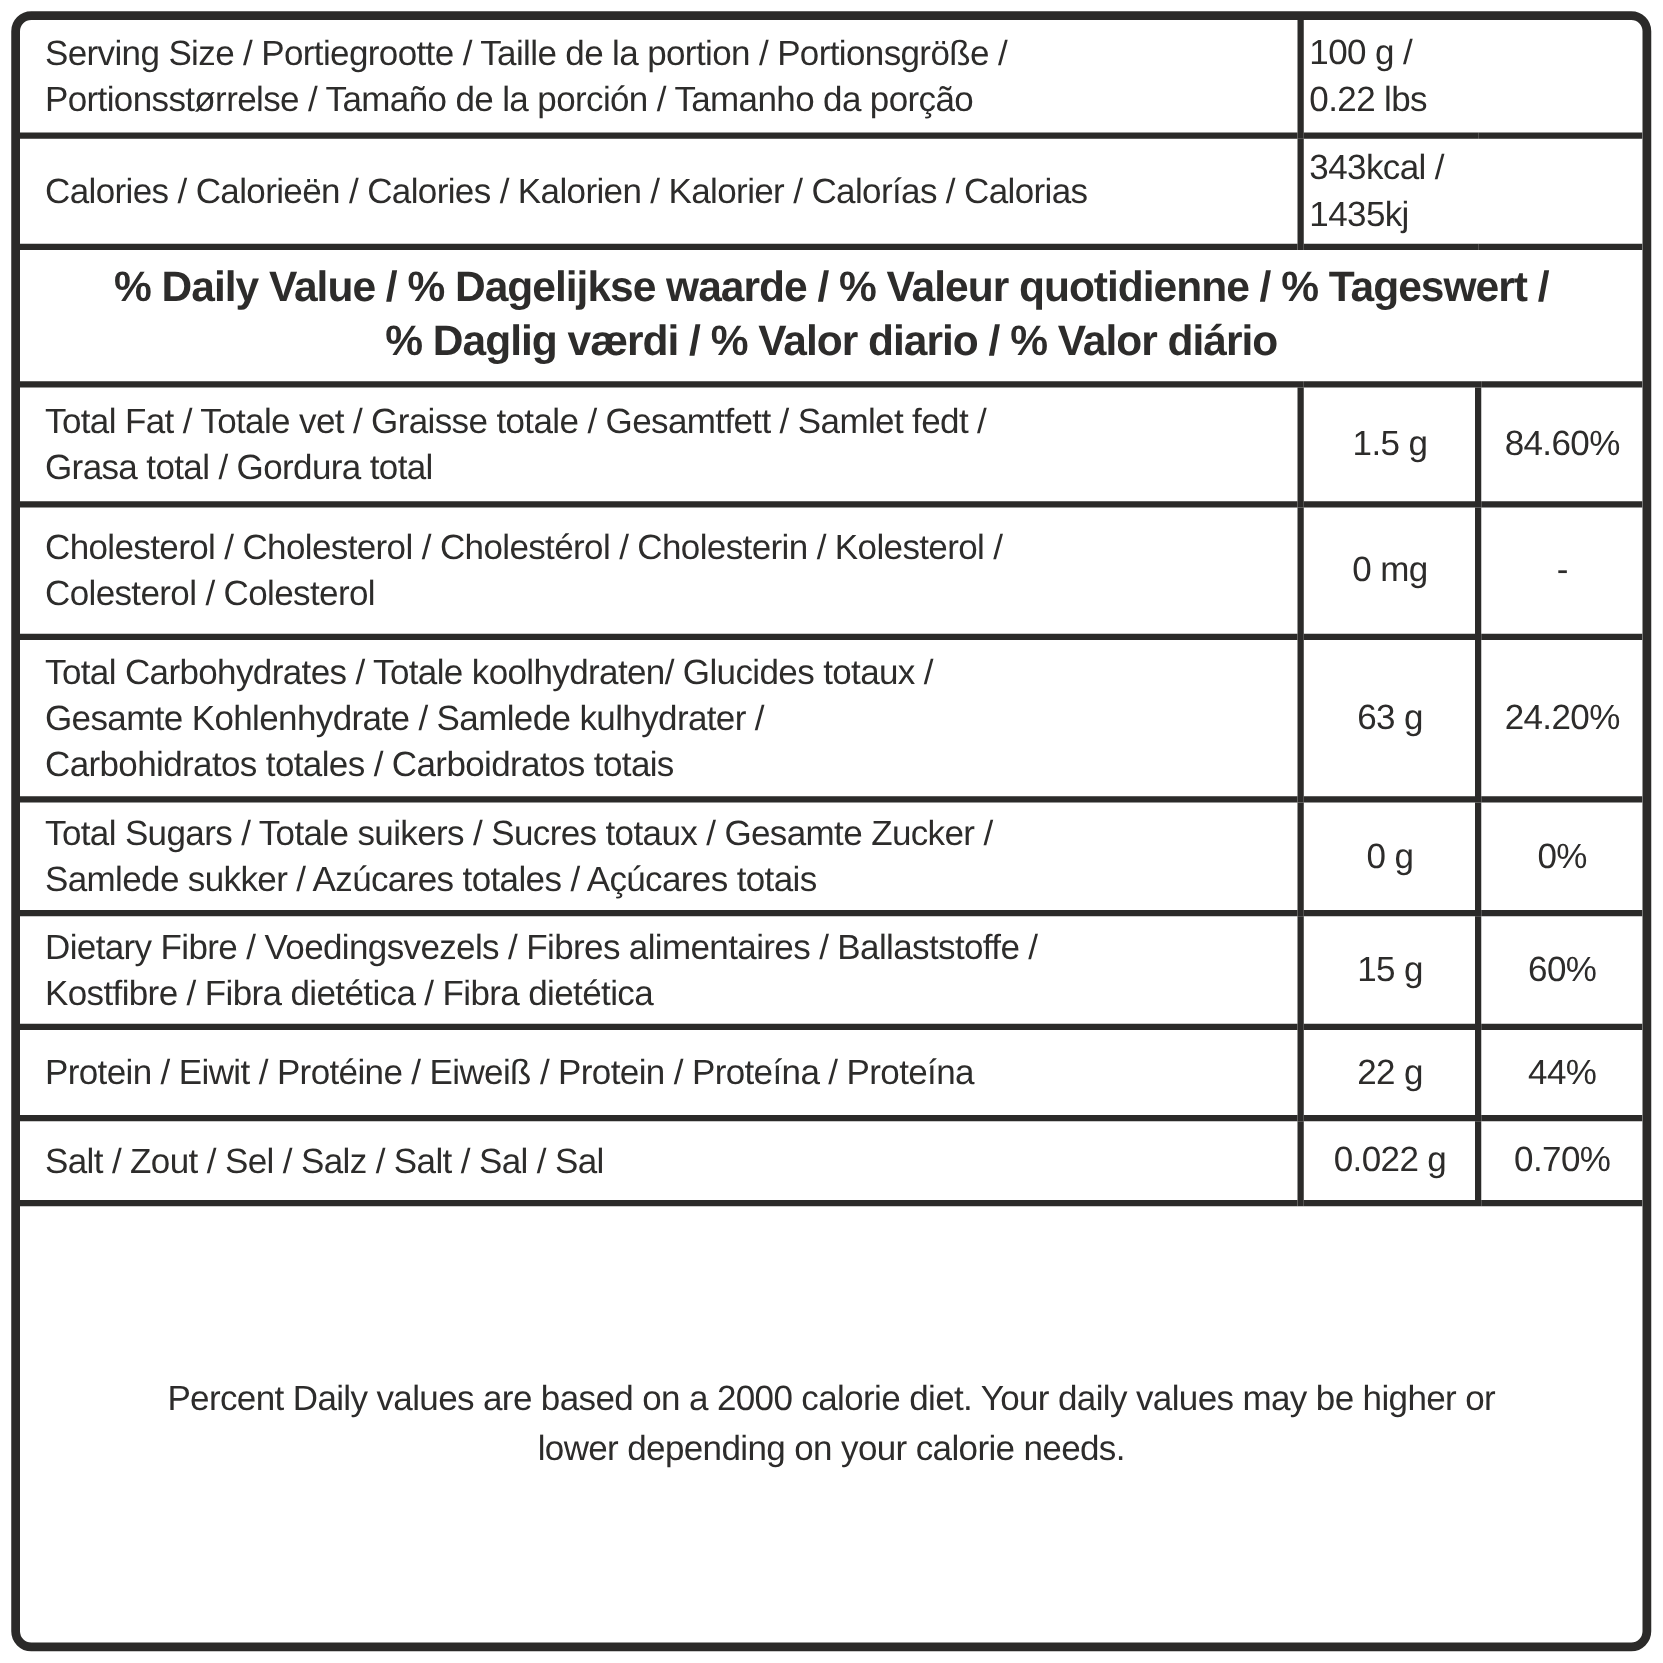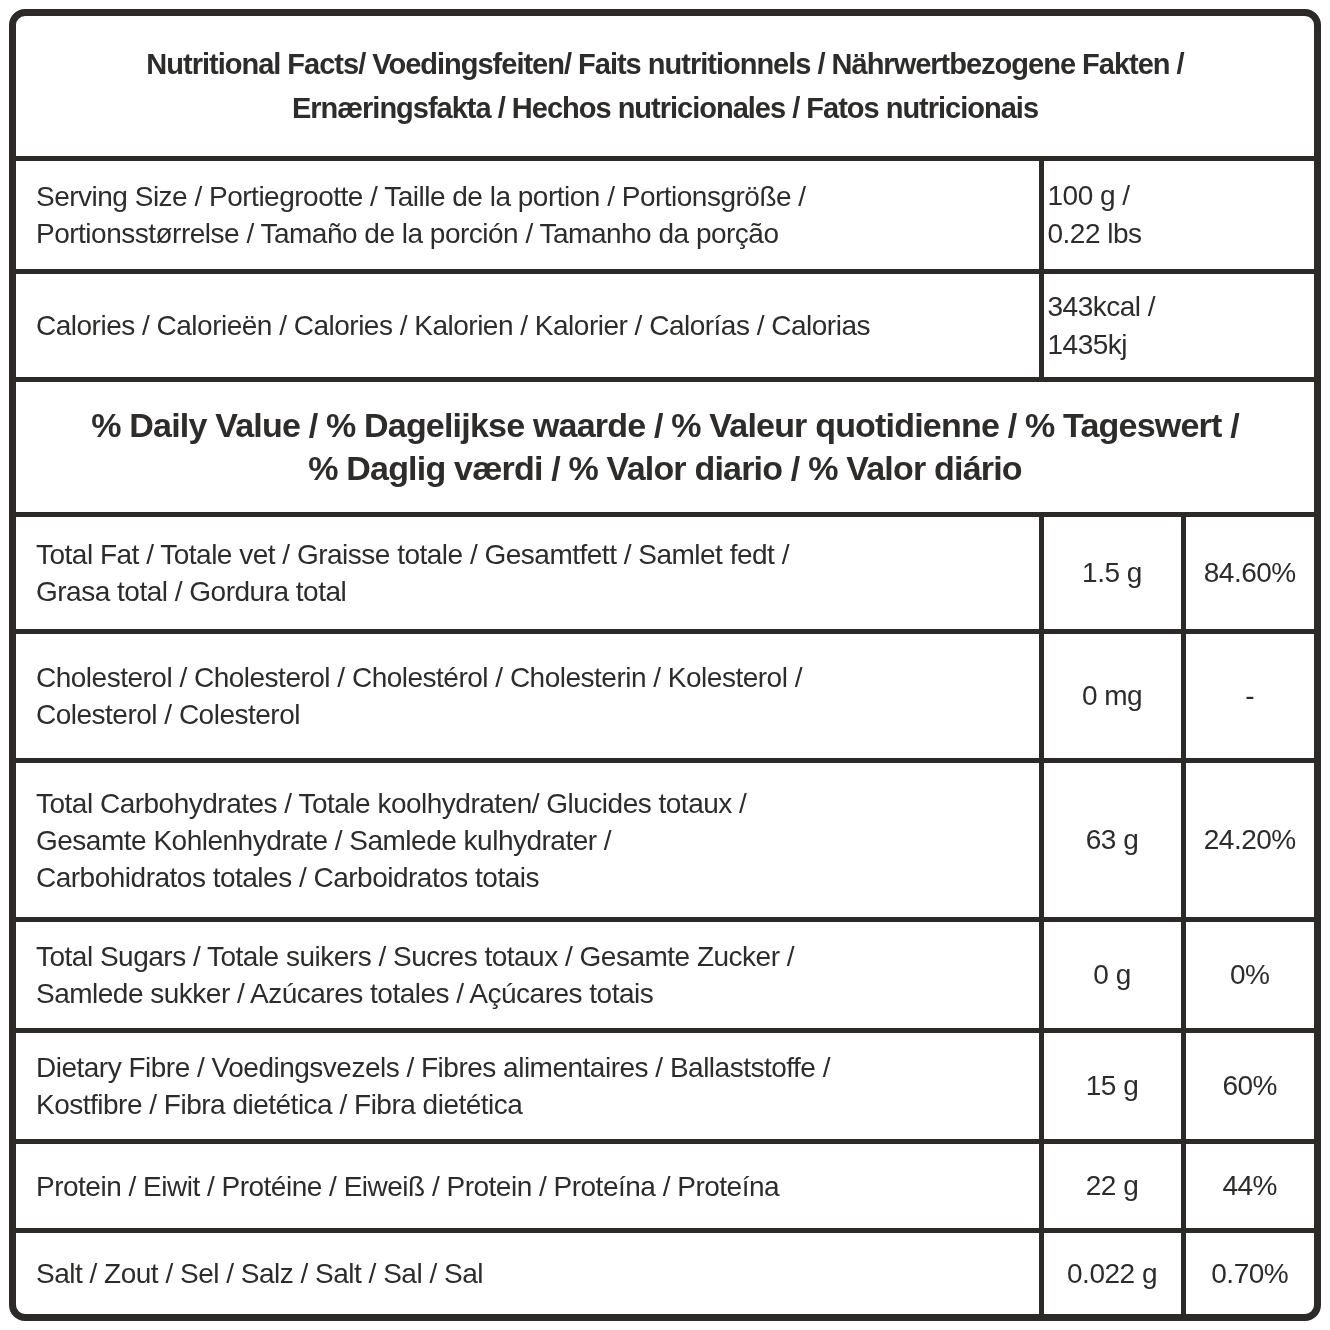"Nutritional Facts/ Voedingsfeiten/ Faits" tr.r-title { html: <tr> <td>Nutritional Facts/ Voedingsfeiten/ Faits nutritionnels / Nährwertbezogene Fakten / Ernæringsfakta / Hechos nutricionales / Fatos nutricionais</td> </tr> -> none }
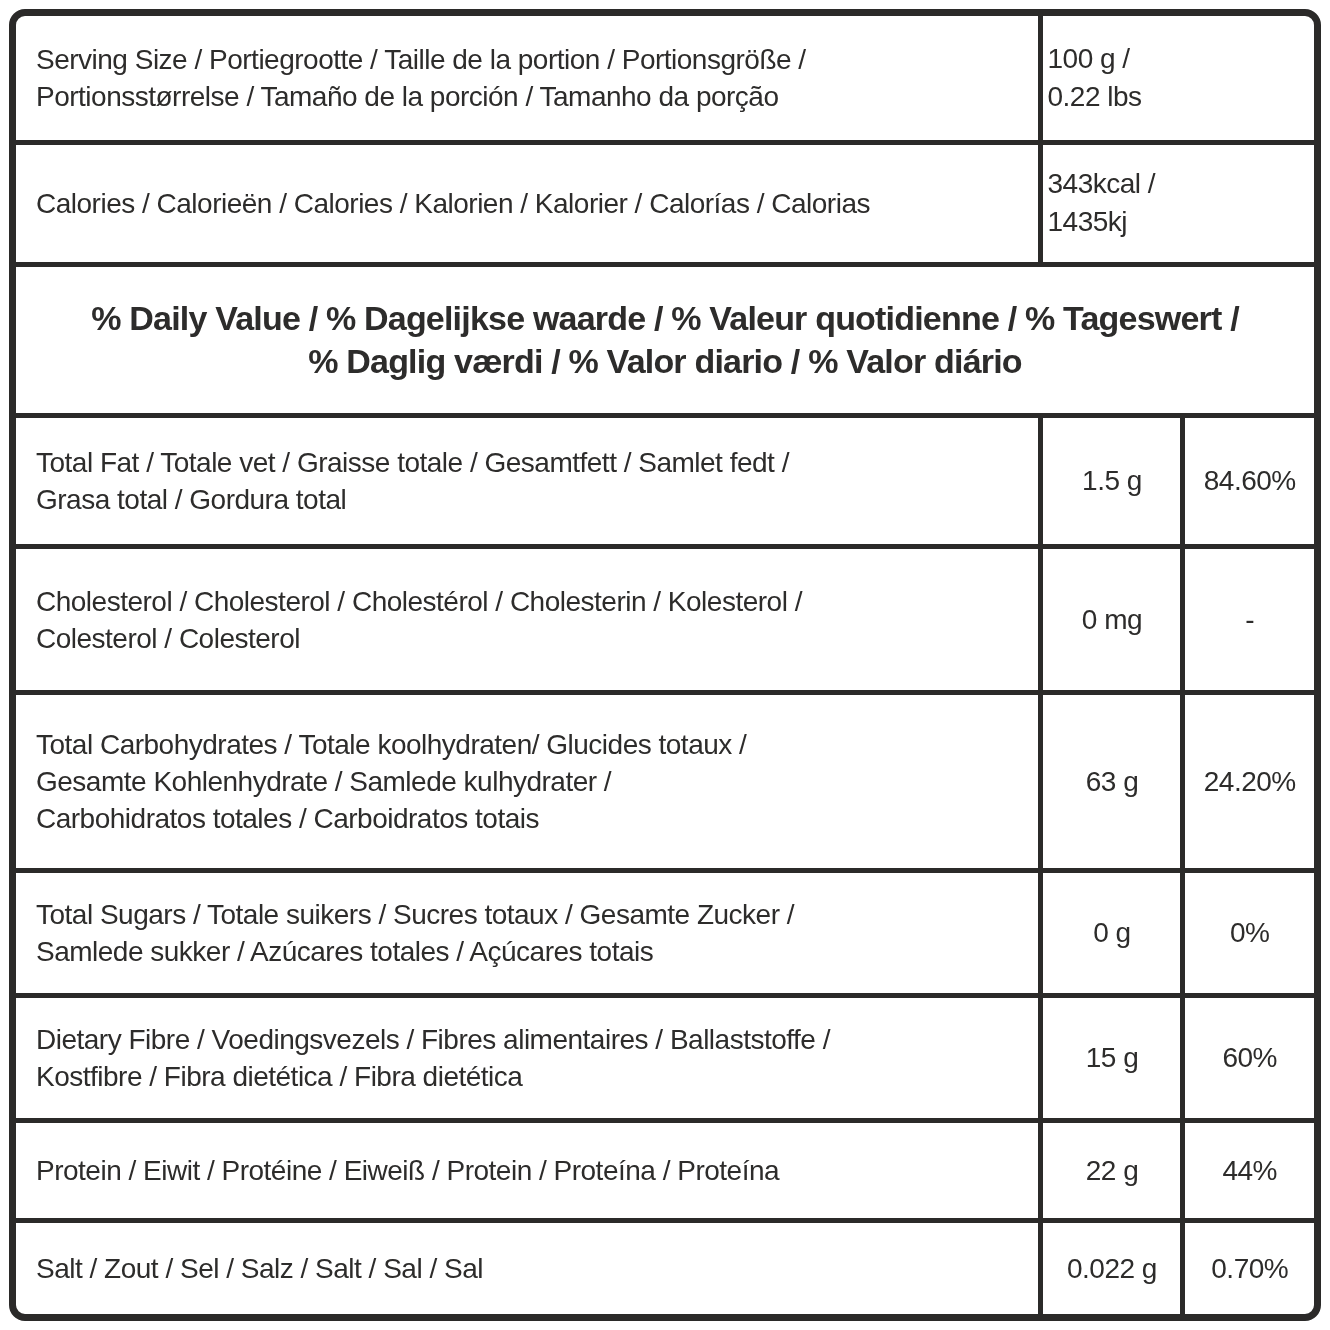"Percent Daily values are based" tr.r-footer { html: none -> <tr> <td>Percent Daily values are based on a 2000 calorie diet. Your daily values may be higher or lower depending on your calorie needs.</td> </tr> }
